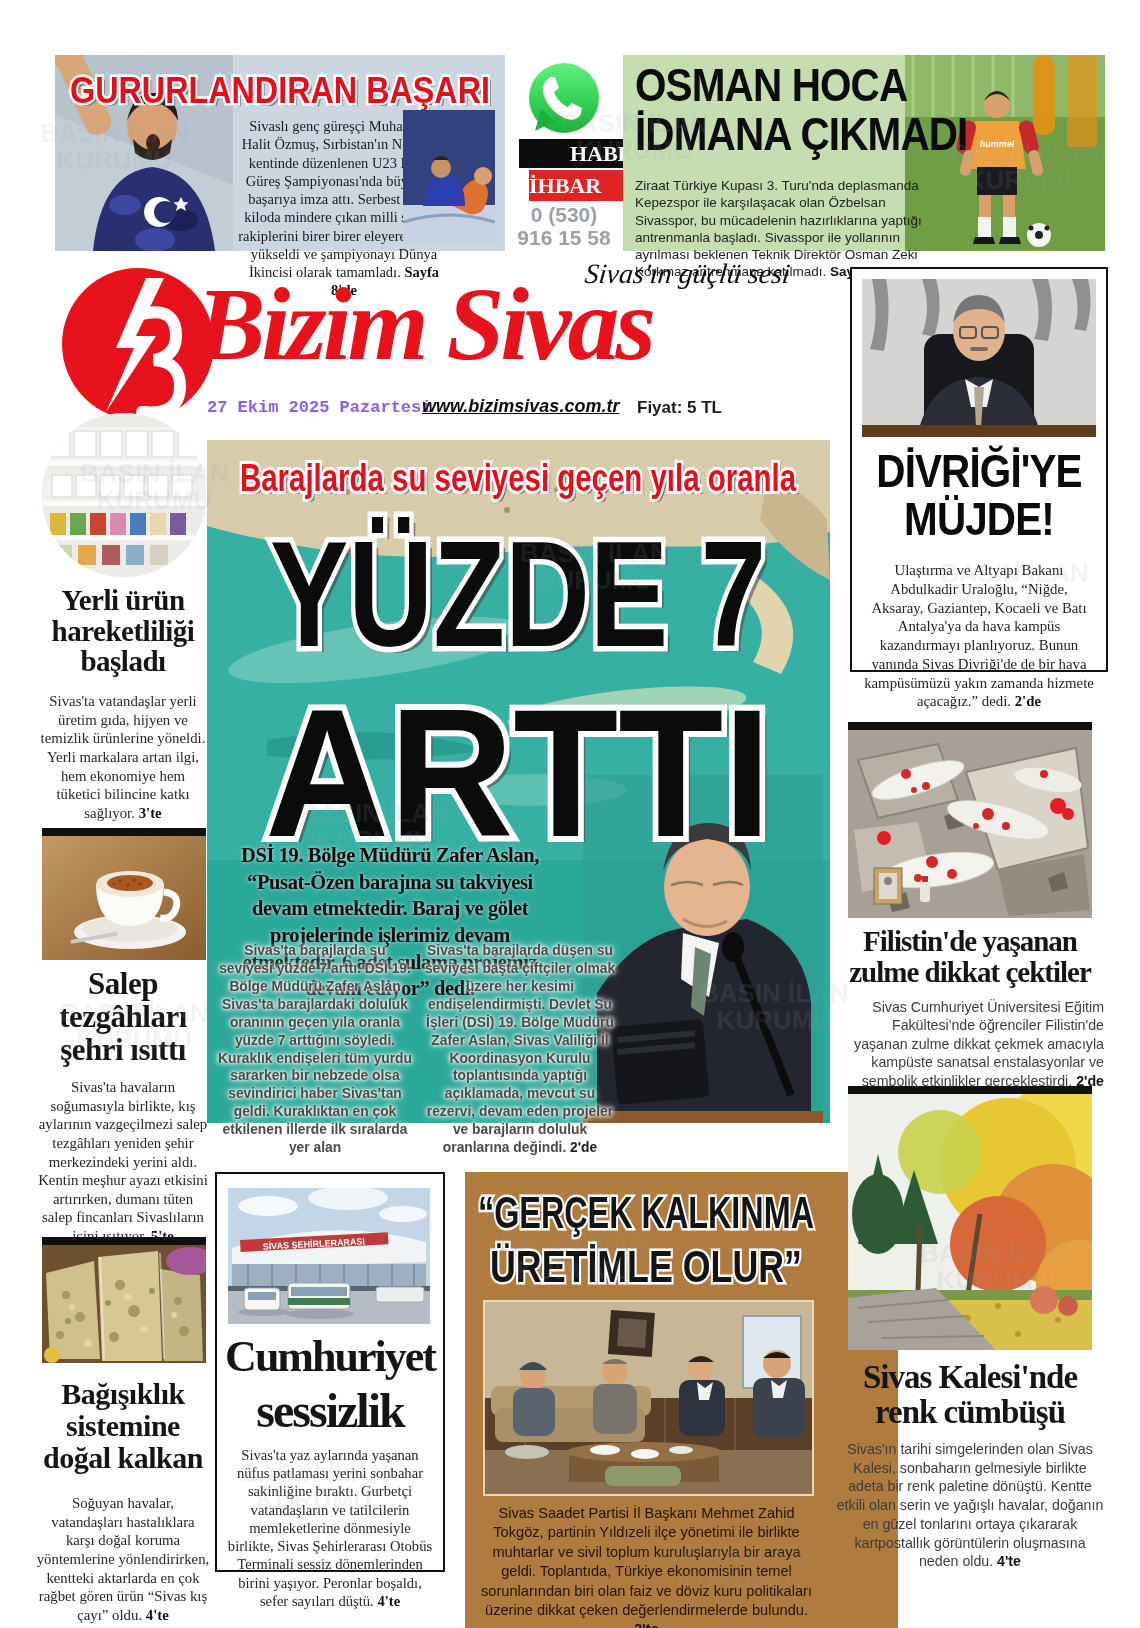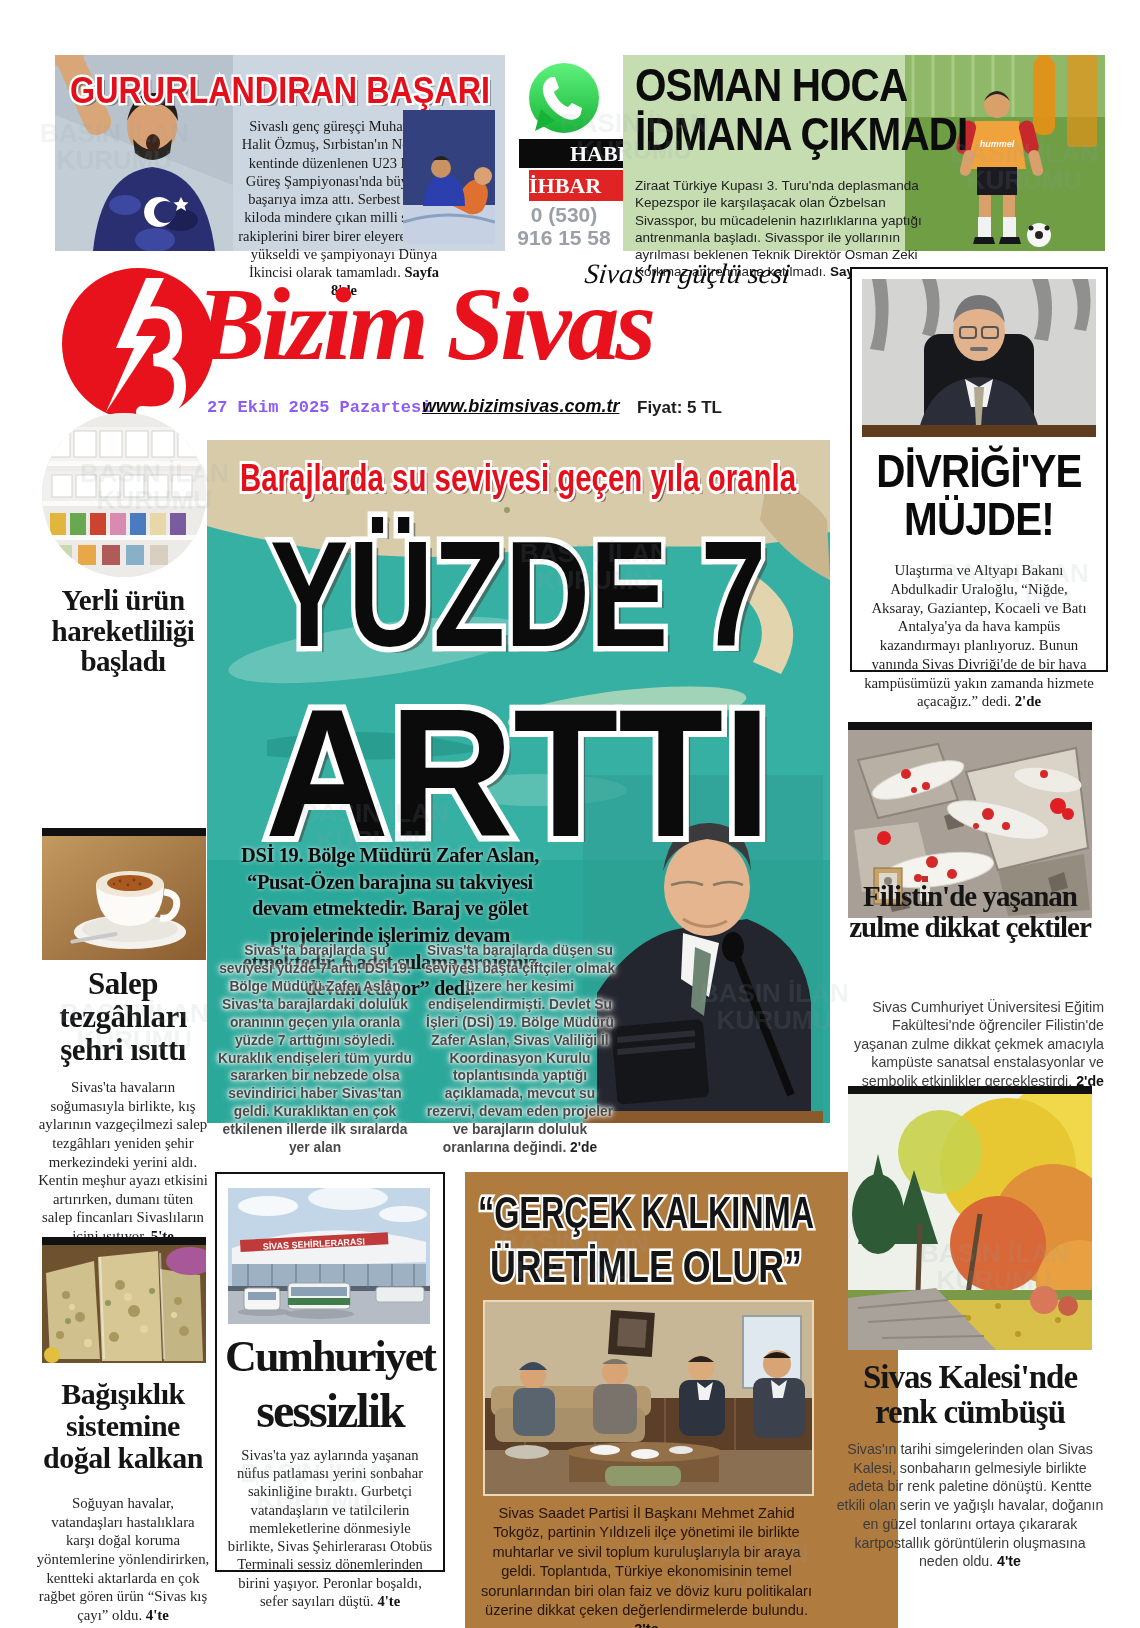"Sivas'ta vatandaşlar yerli üretim gıda," div.abs { html: none -> <div> <span>Sivas'ta vatandaşlar yerli üretim gıda, hijyen ve temizlik ürünlerine yöneldi. Yerli markalara artan ilgi, hem ekonomiye hem tüketici bilincine katkı sağlıyor.</span> <b>3'te</b> </div> }
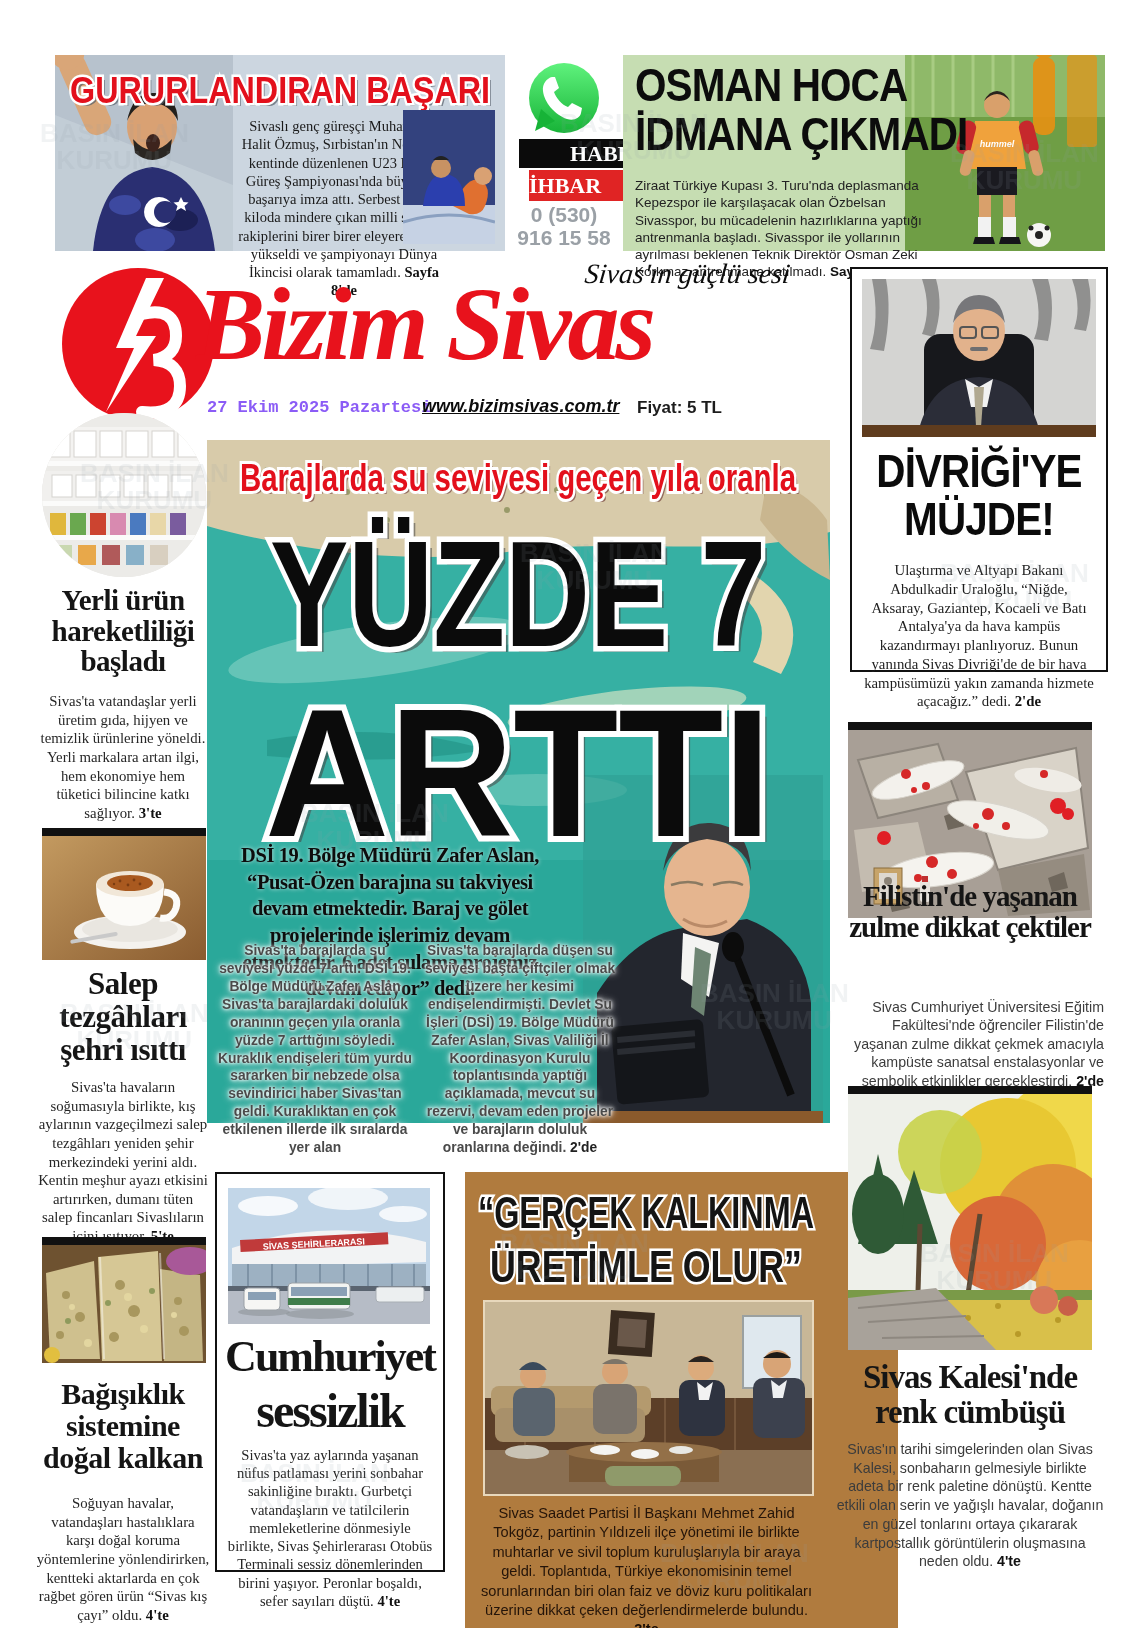"Filistin'de yaşanan zulme dikkat" div.abs { top: 881px -> 926px }
